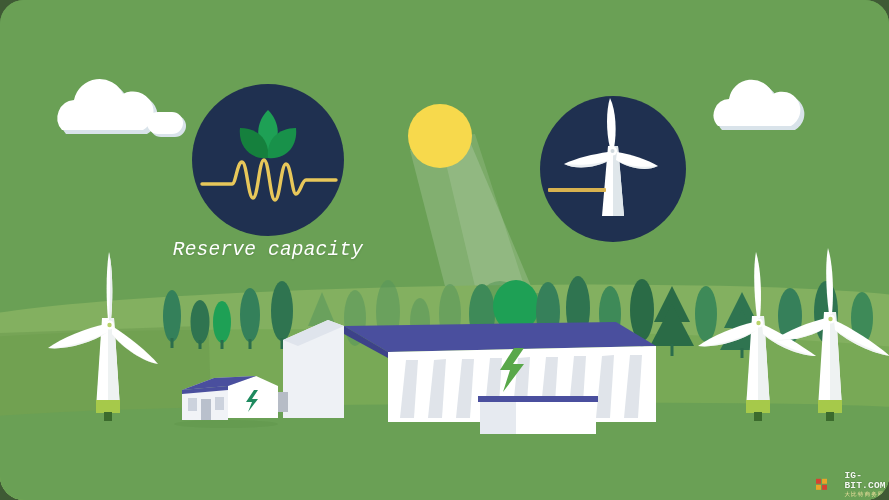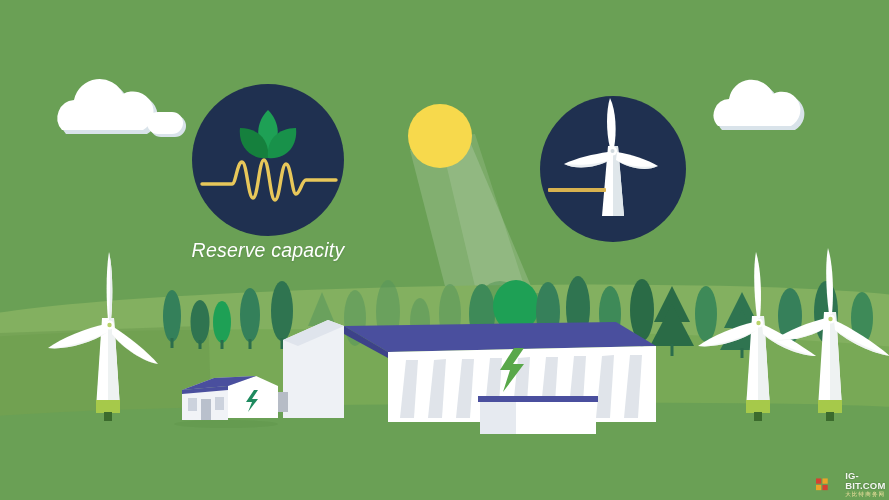"Reserve capacity" #scene { border-radius: none -> 24px; font-family: Liberation Sans, sans-serif -> Liberation Mono, monospace }
